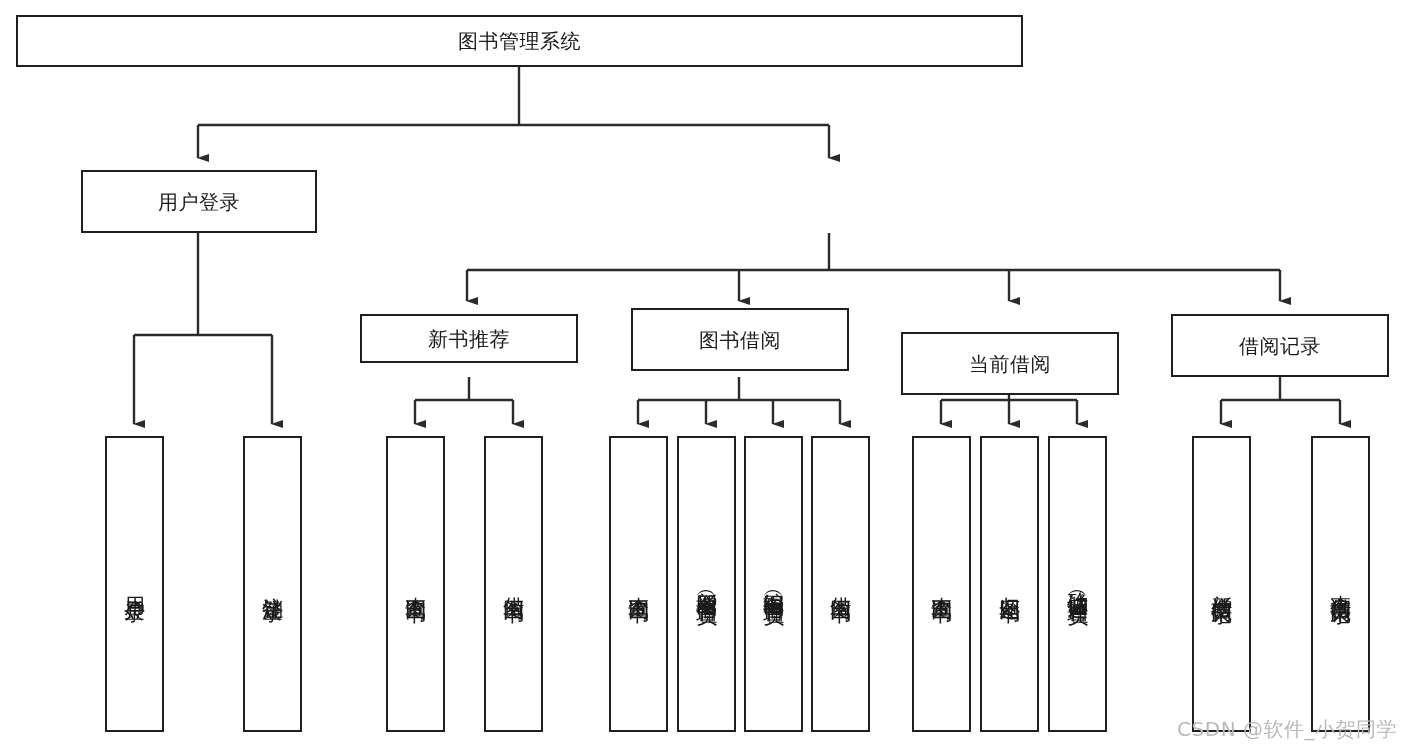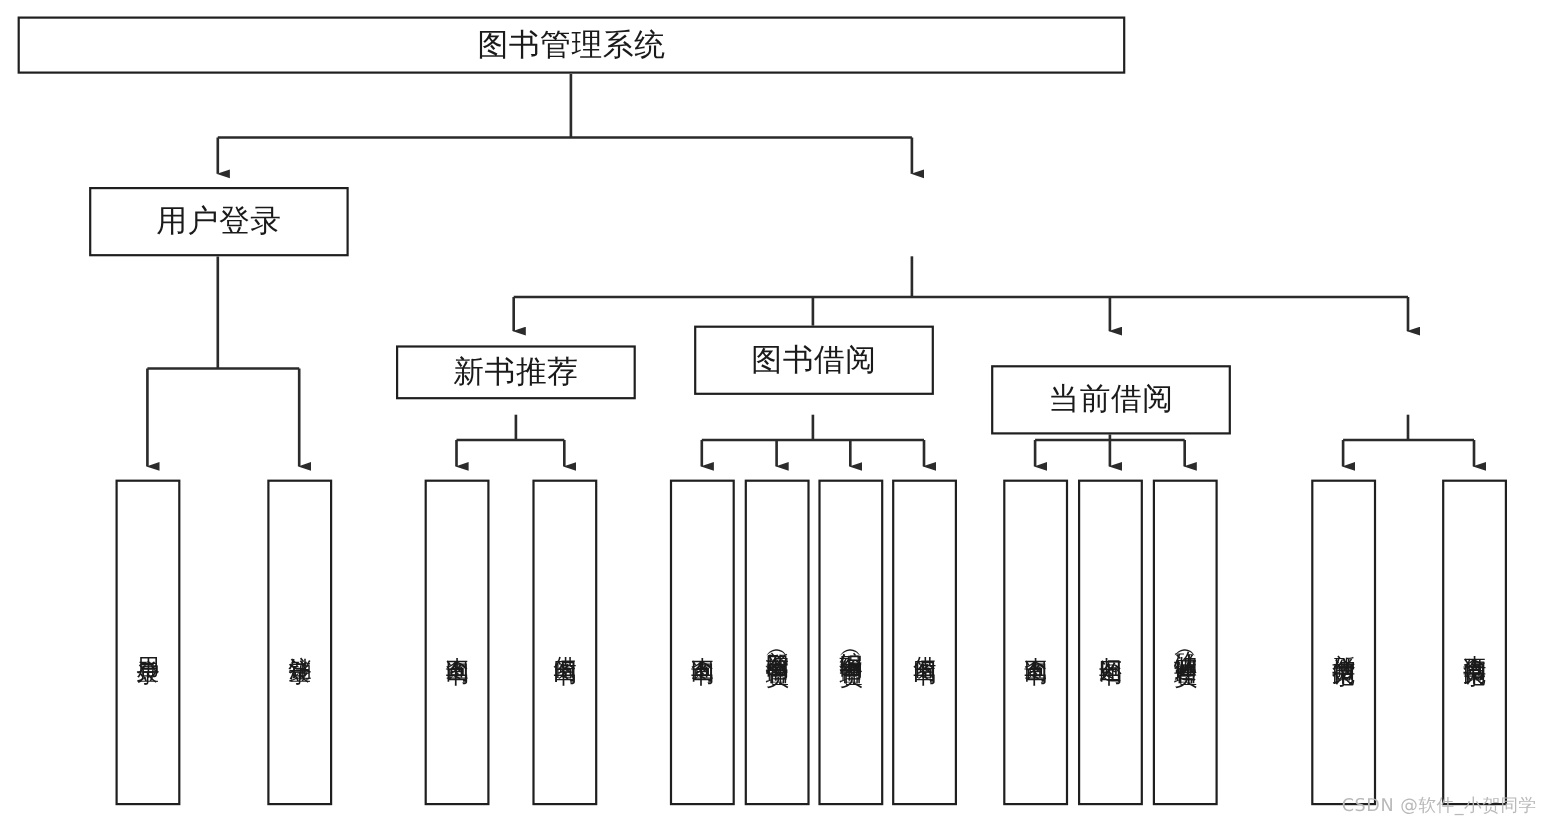"图书管理系统" .node.horiz { font-size: 28px -> 20px }
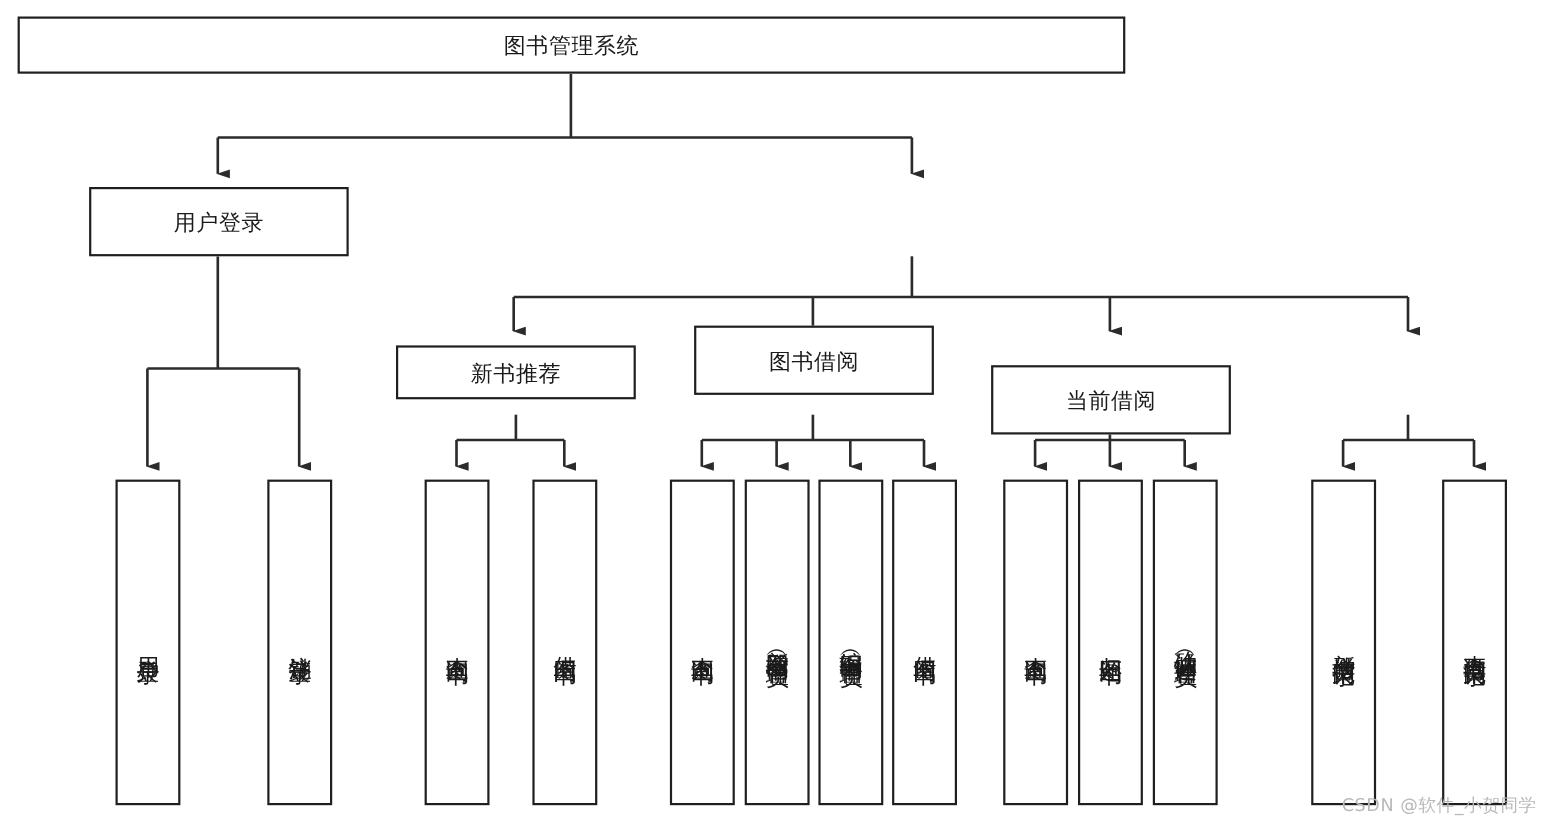"图书借阅" div.node { top: 296px -> 308px }
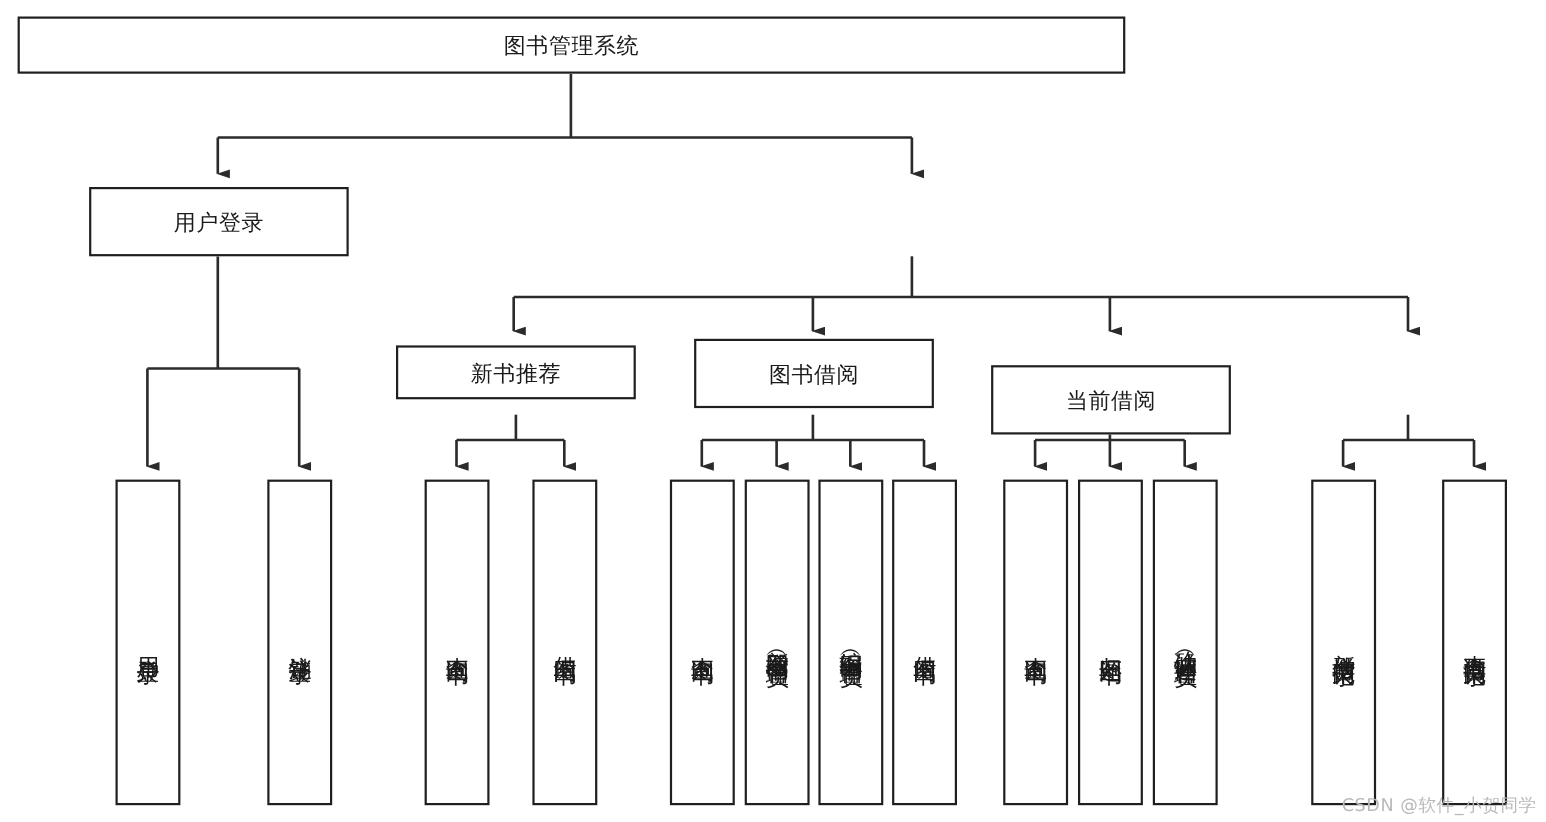"借阅记录" div.node { html: none -> <div> <span>借阅记录</span> </div> }
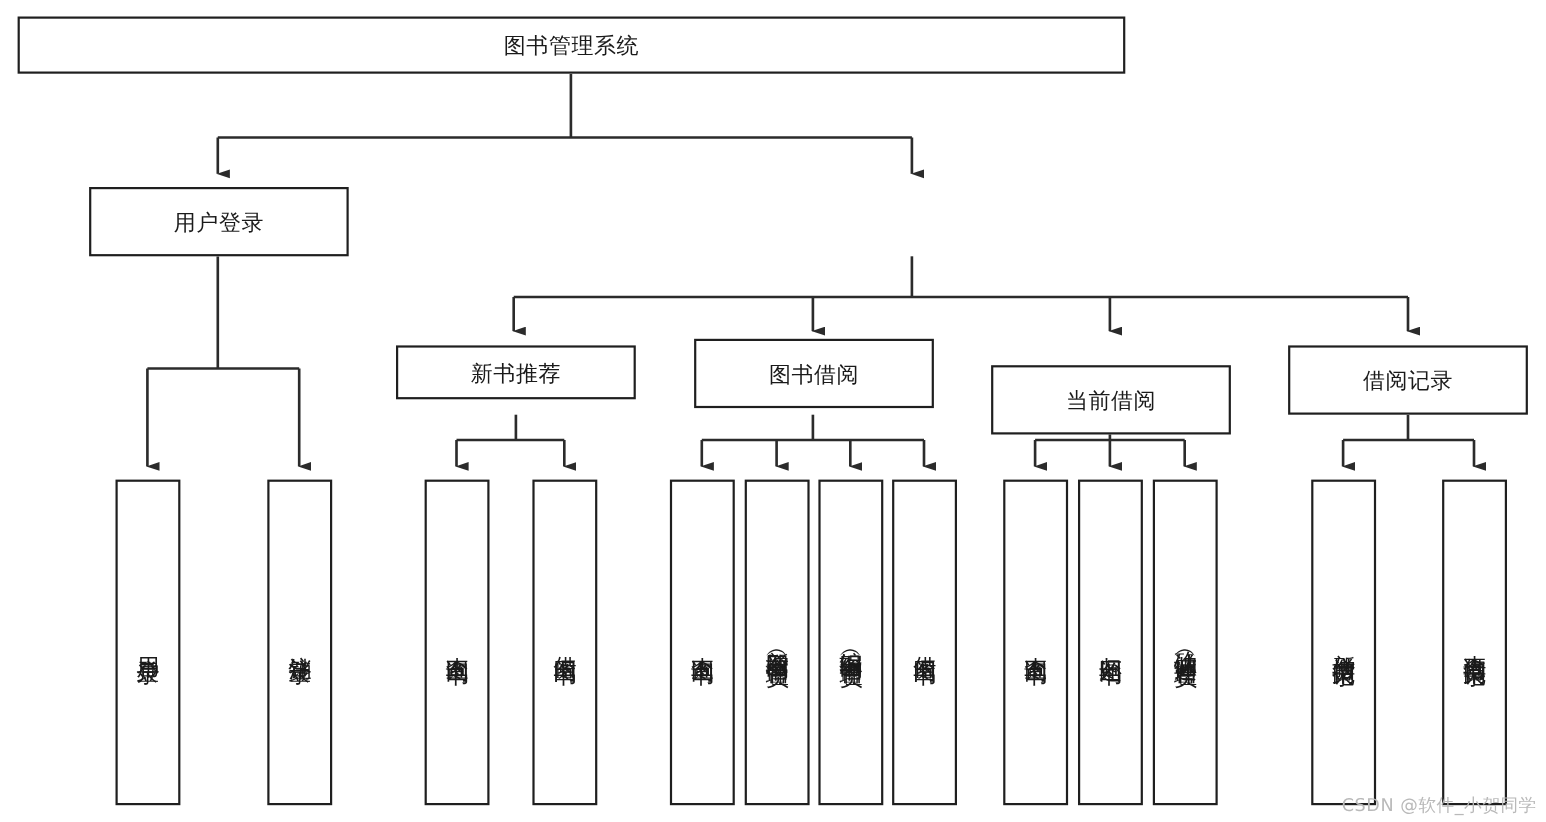"CSDN @软件_小贺同学" .watermark { font-size: 16px -> 20px }
